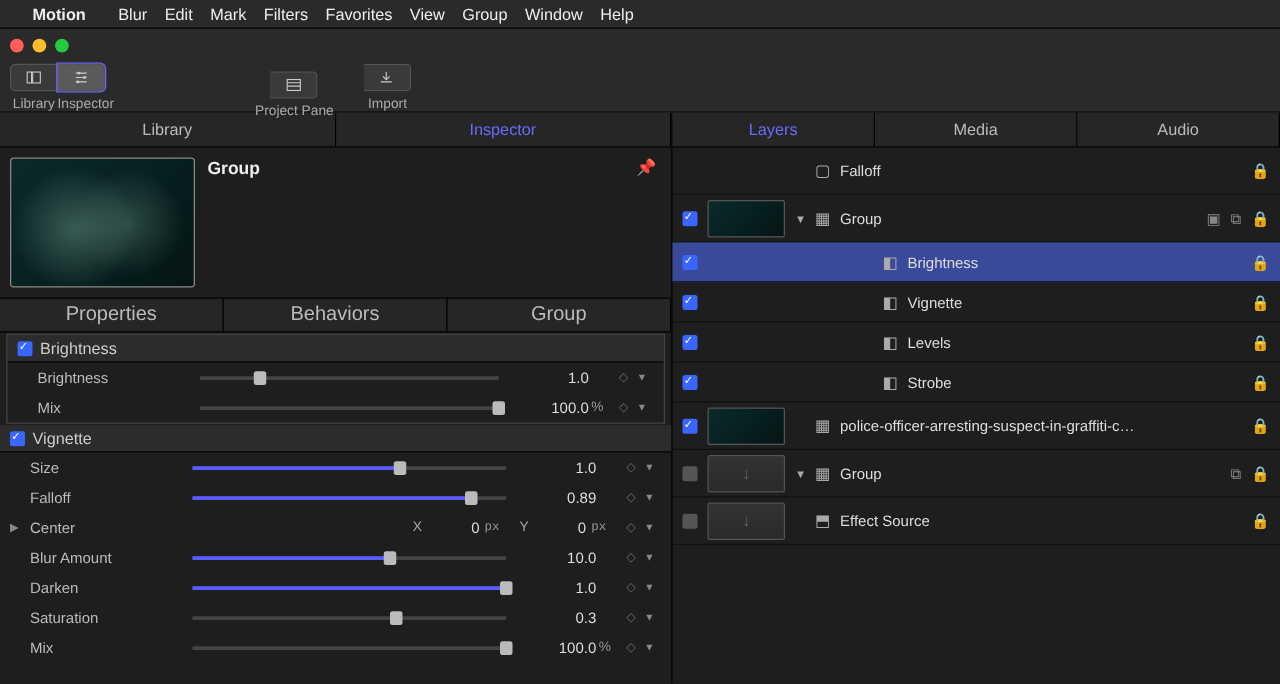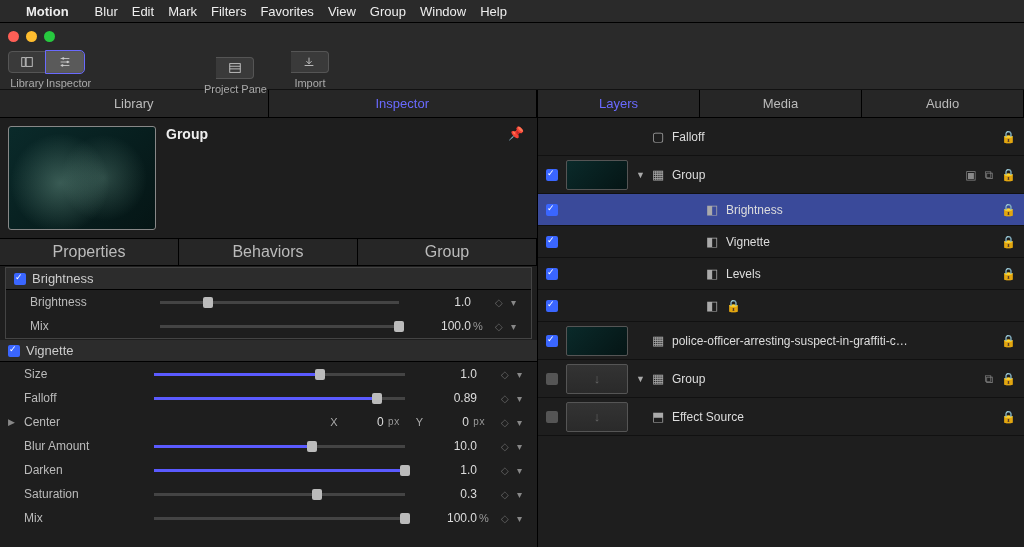"Strobe" div.name { html: none -> <div>Strobe</div> }
